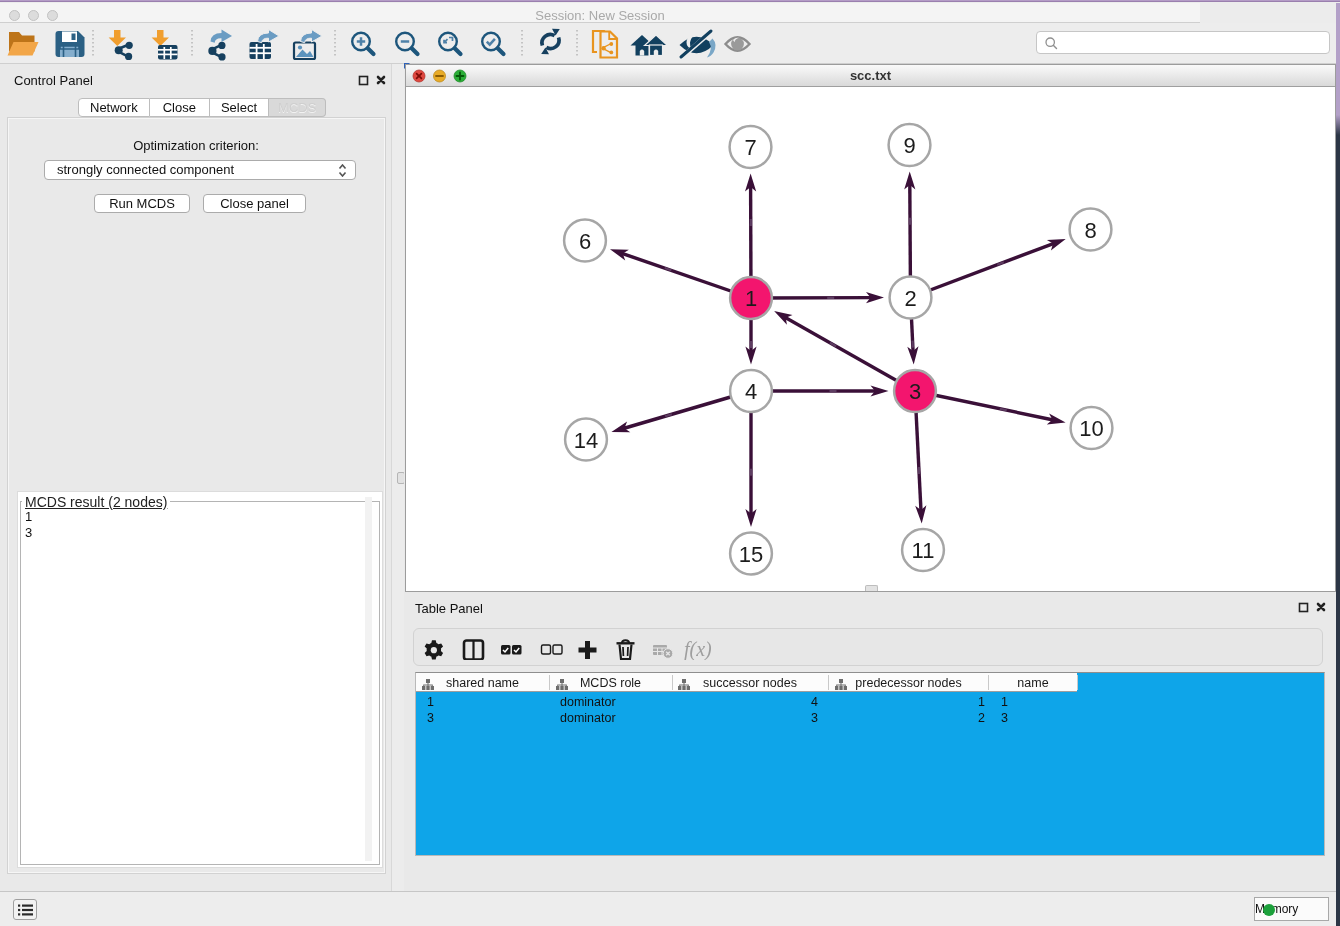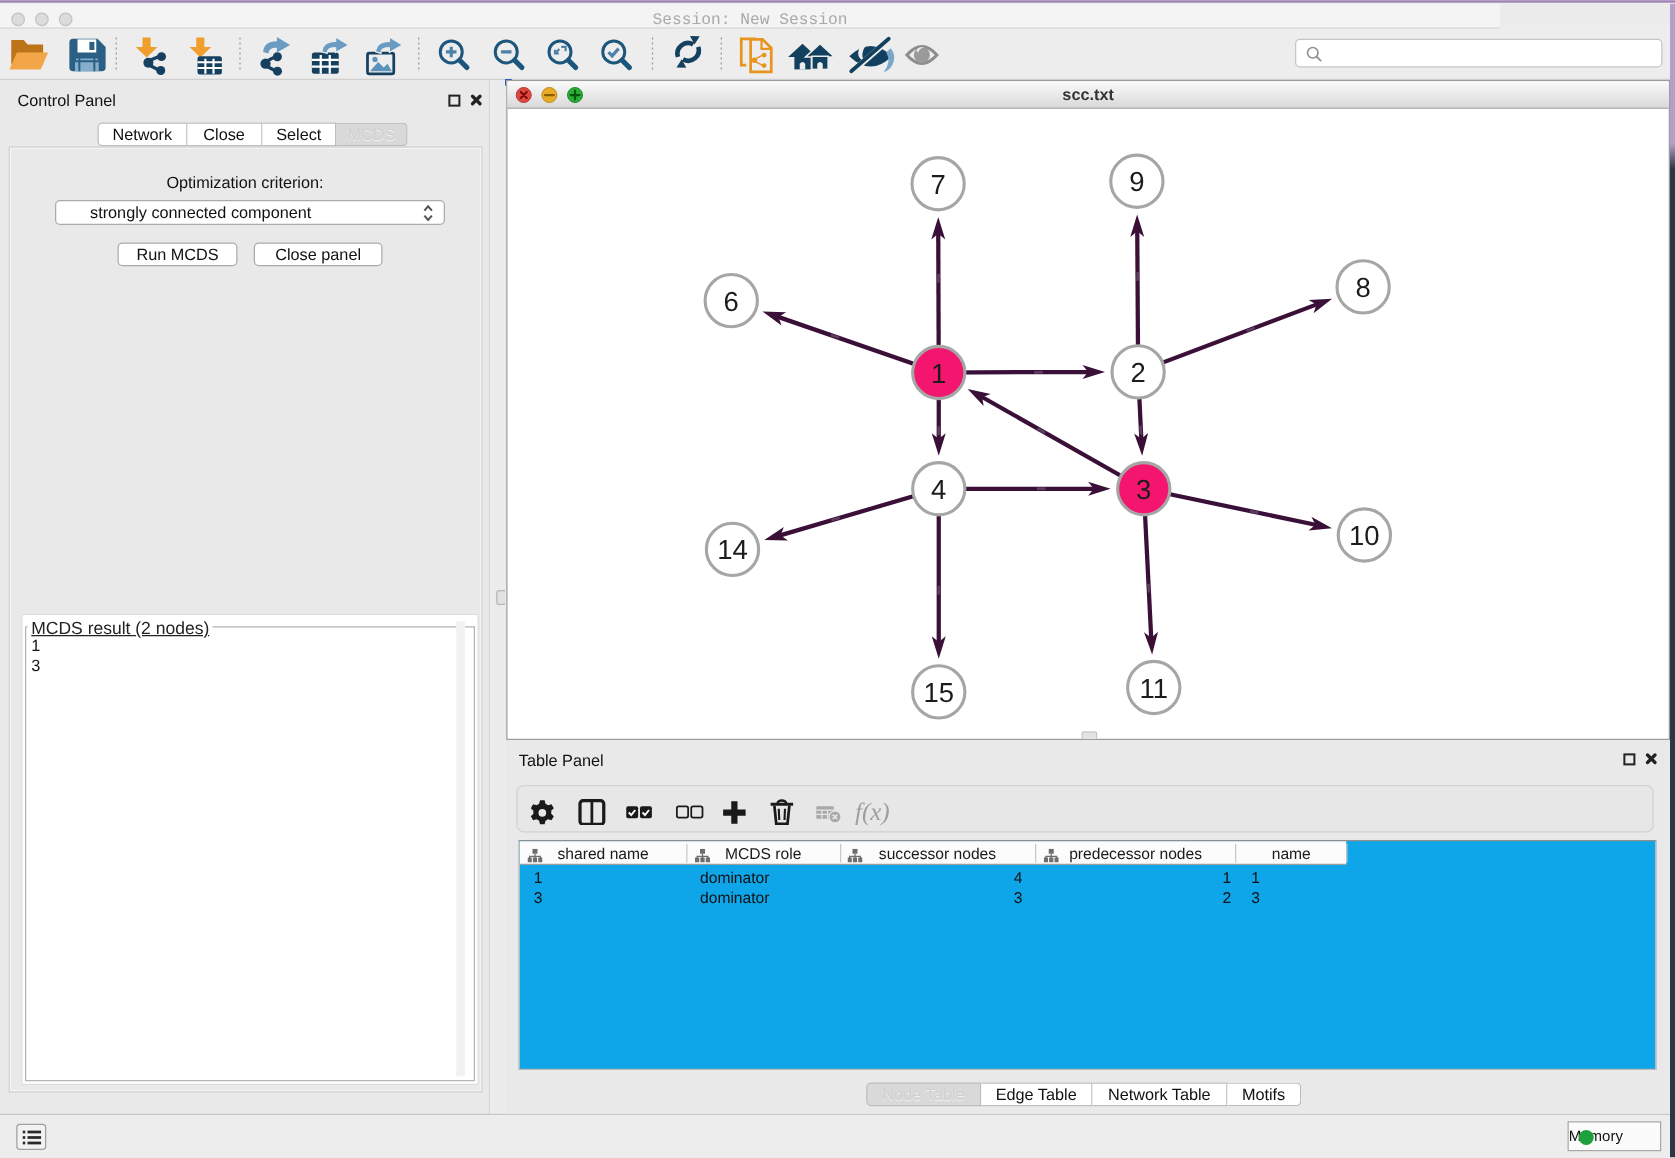"Session: New Session" #titlebar { font-family: Liberation Mono, monospace -> none }
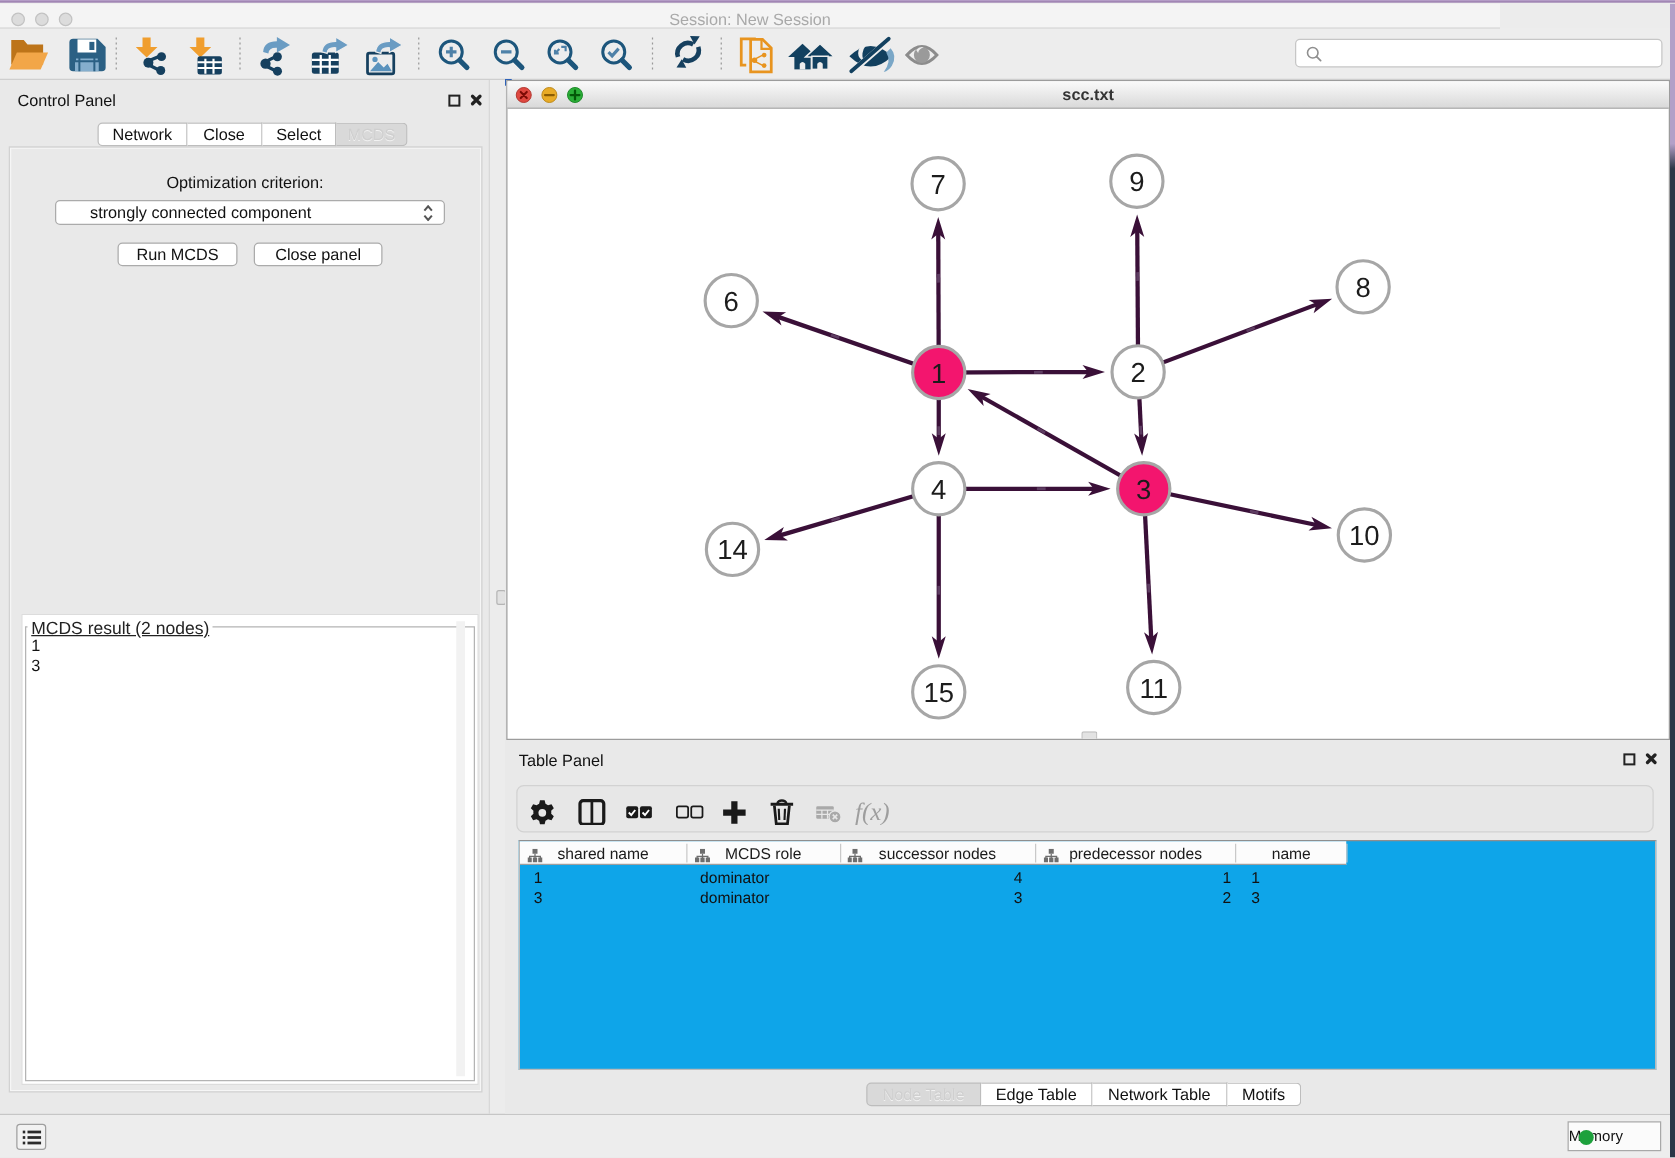"strongly connected component" #combo { padding-left: 27px -> 12px }
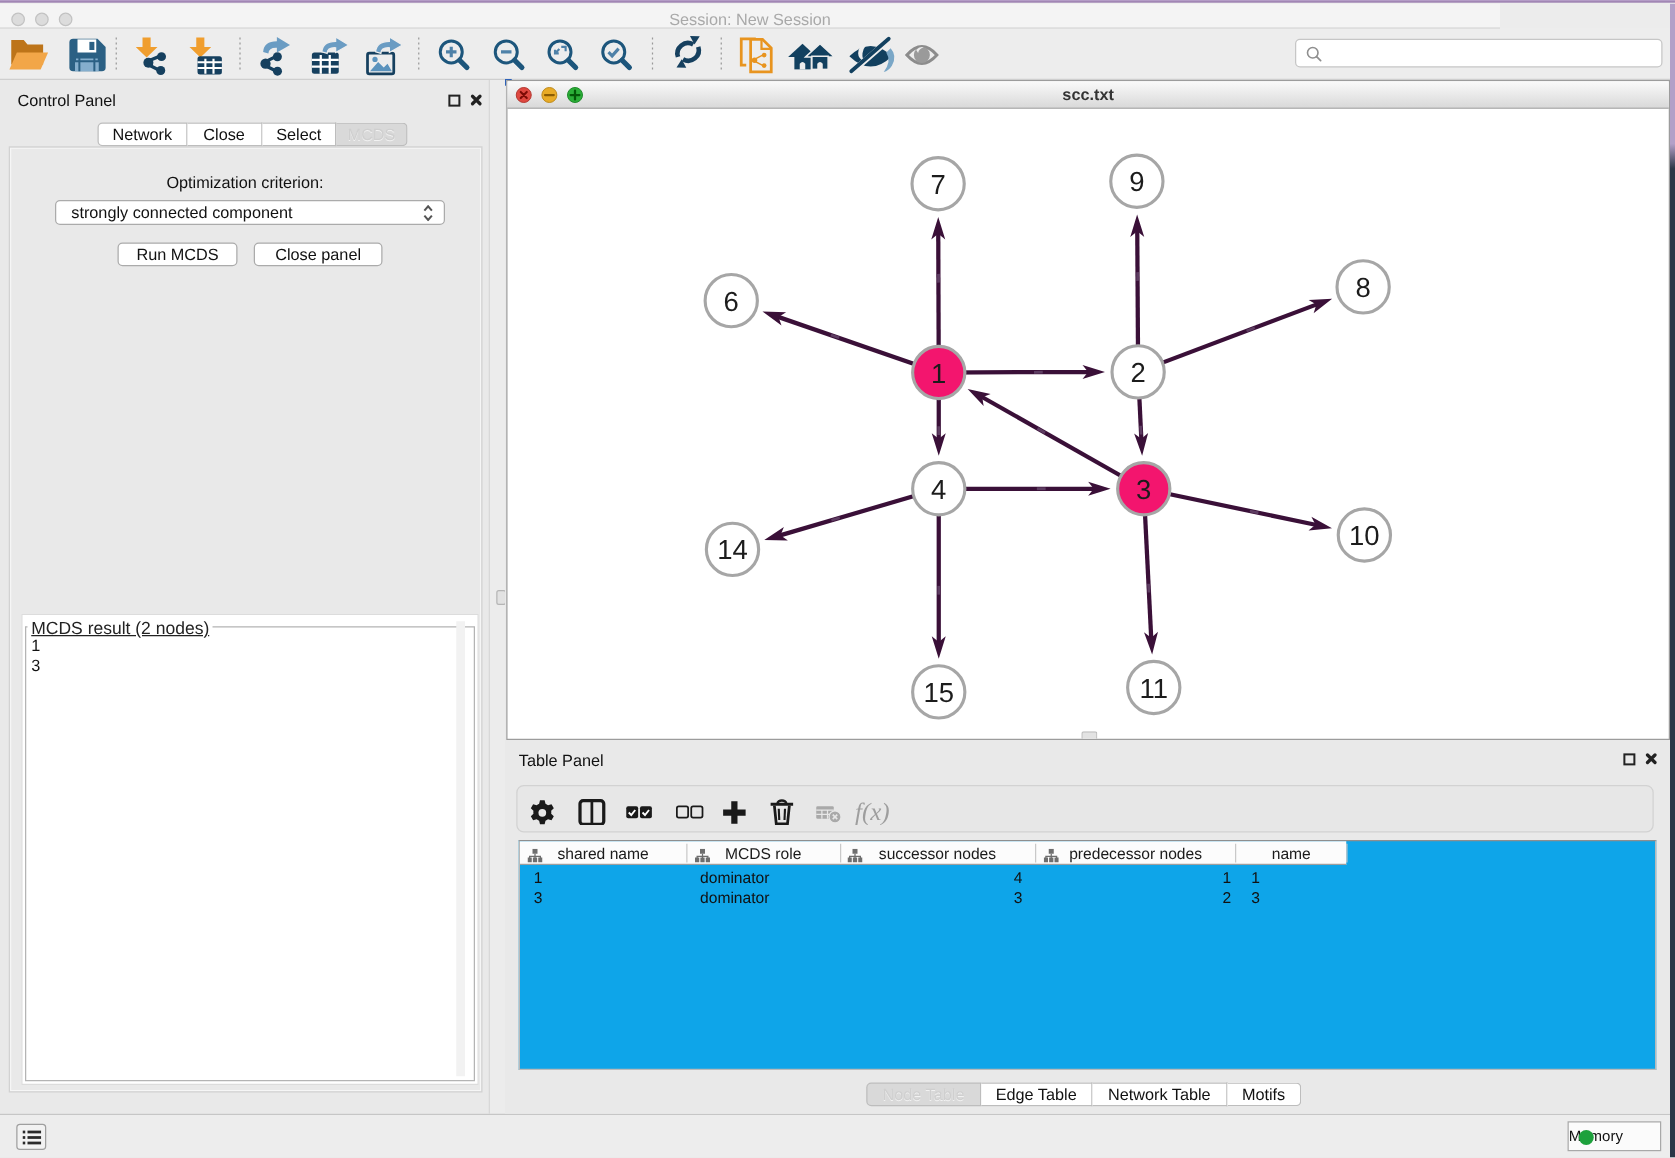"Node Table" div.tabrow { html: <div> <div>Node Table</div> <div>Edge Table</div> <div>Network Table</div> <div>Motifs</div> </div> -> none }
